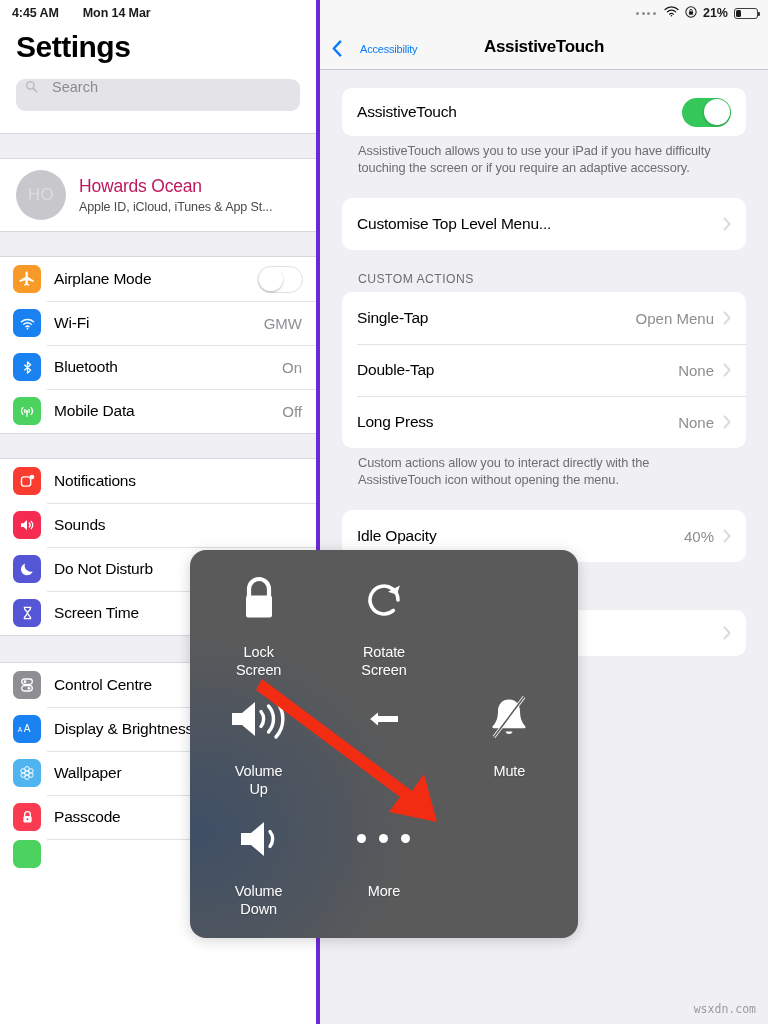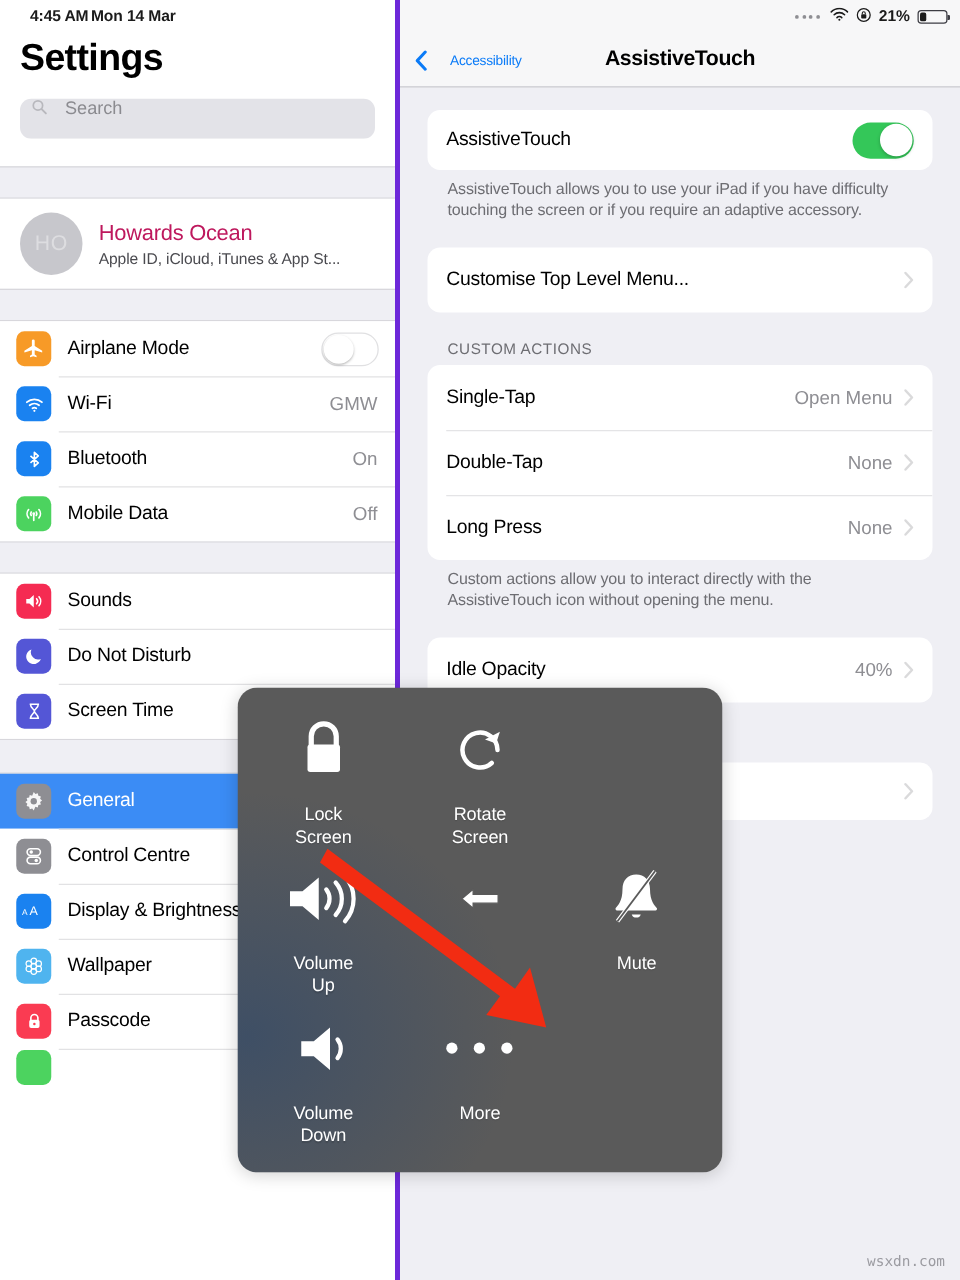"4:45 AM" .sb-left { gap: 2px -> 24px; padding-left: 24px -> 12px }
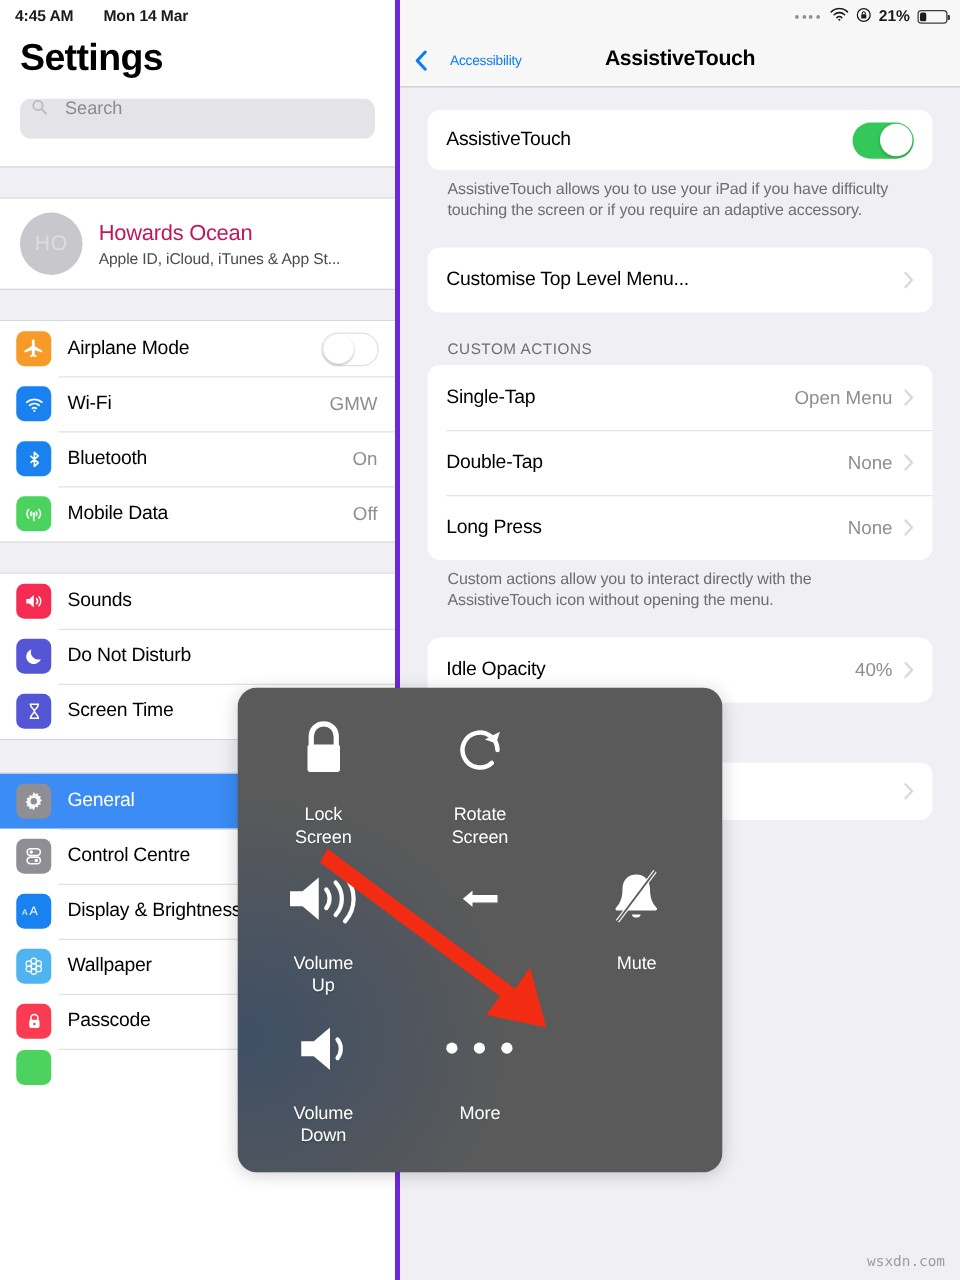"Notifications" div.srow { html: none -> <div> <span> <svg> <rect></rect> <circle></circle> </svg> </span> <span>Notifications</span> </div> }
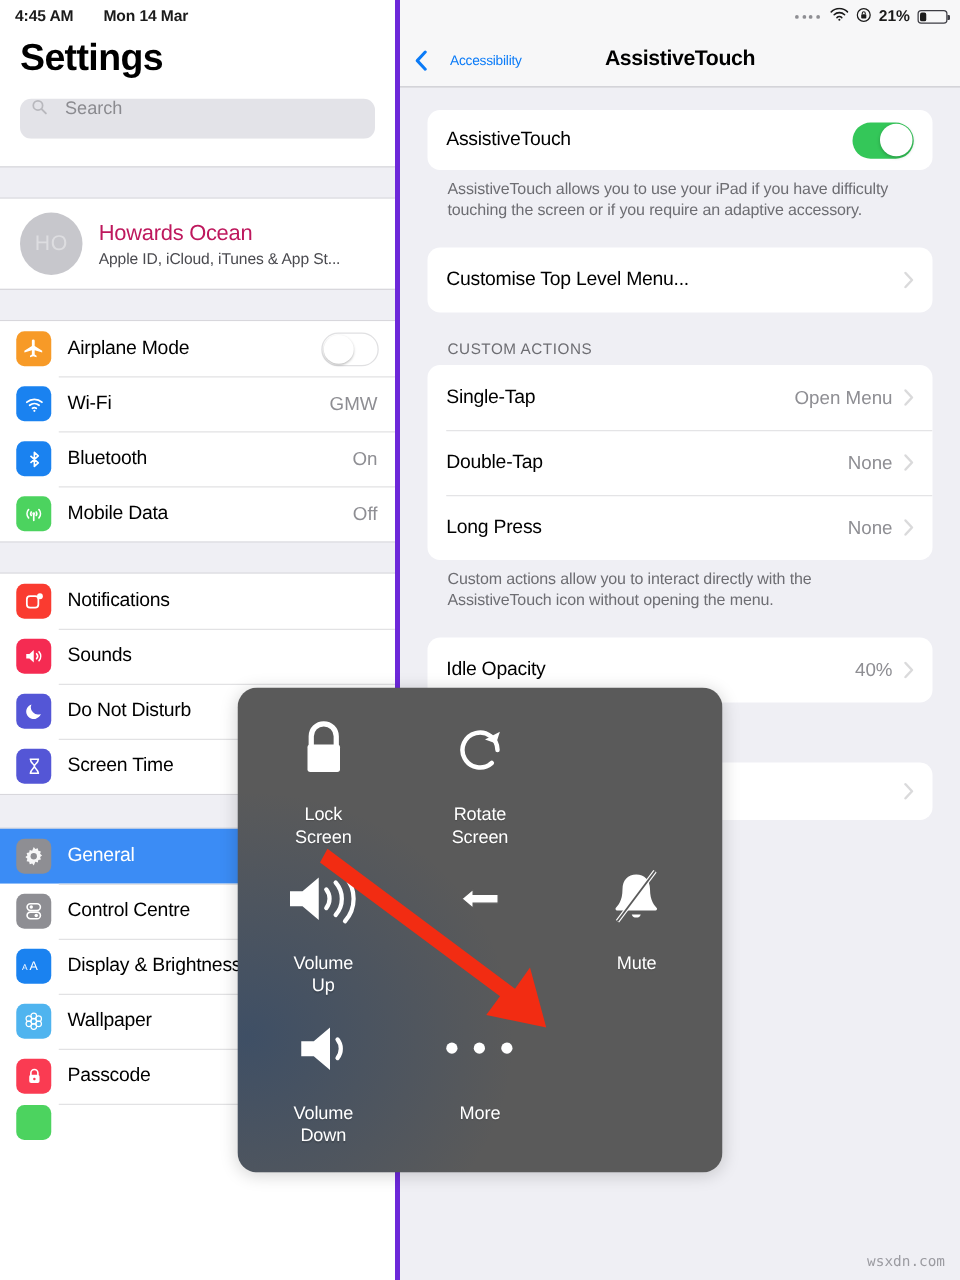"General" div.srow { html: <div> <span> <svg> <path></path> <path></path> <circle></circle> </svg> </span> <span>General</span> </div> -> none }
